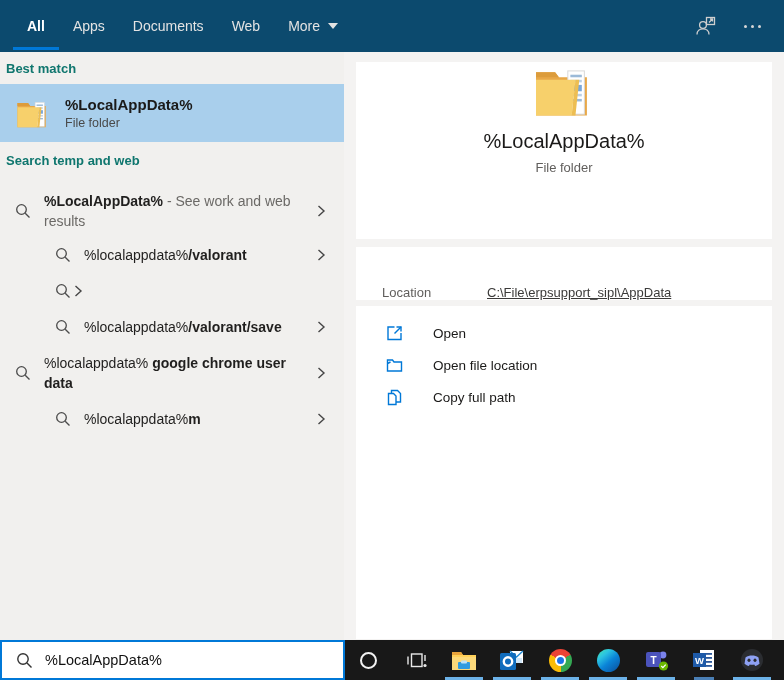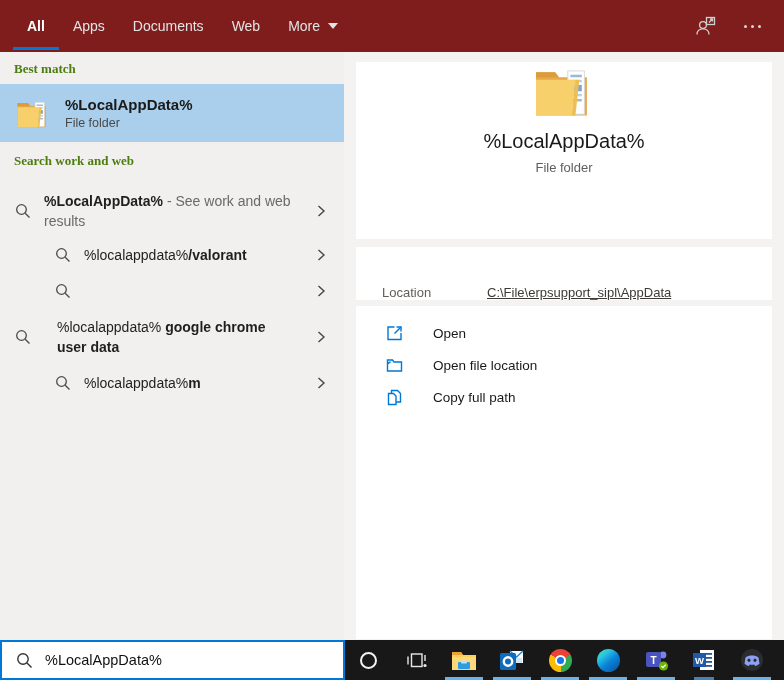"All" .navbar { background: #7f1d1d -> #0c4a6e }
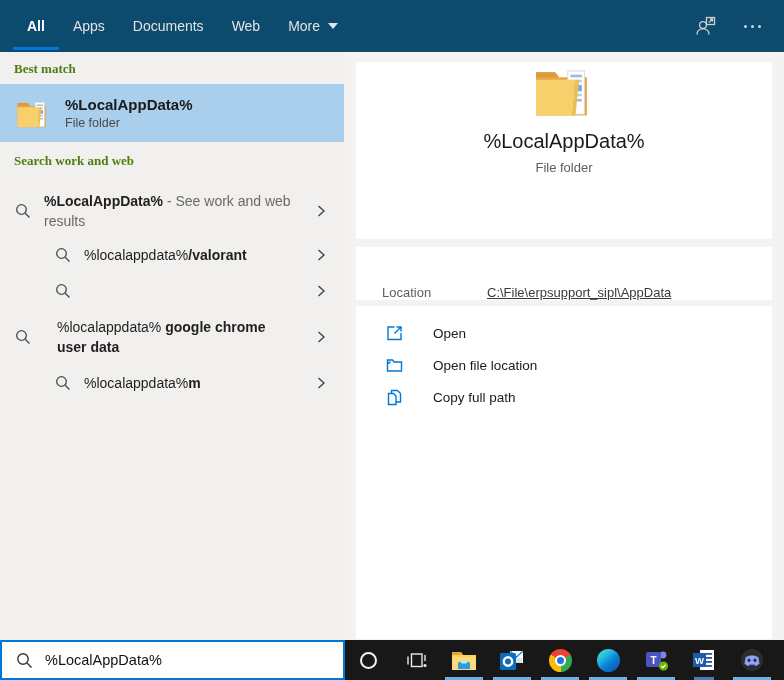"Best match" .section-header { color: #4d7c0f -> #0f766e; font-family: Liberation Serif, serif -> none; left: 14px -> 6px }
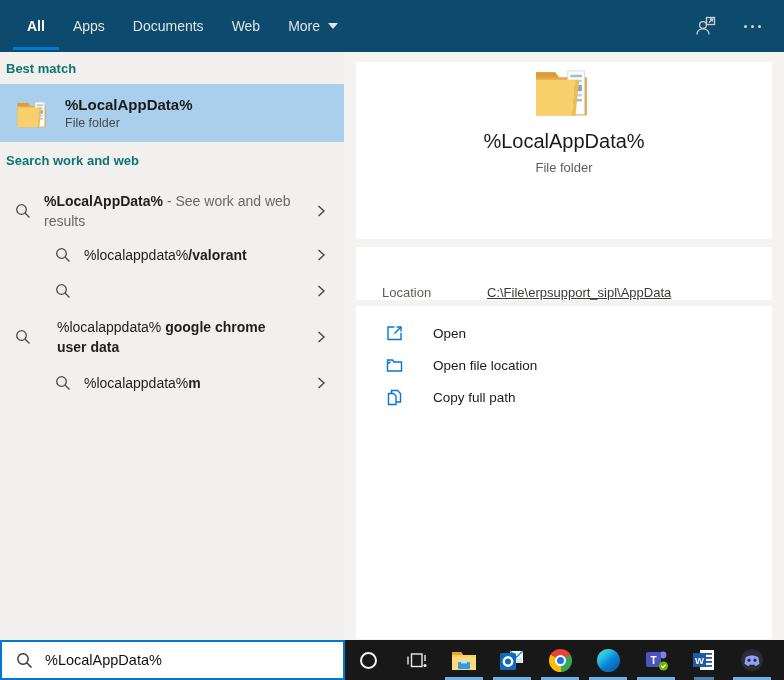"Search work and web" div.section-header { text: work -> temp }
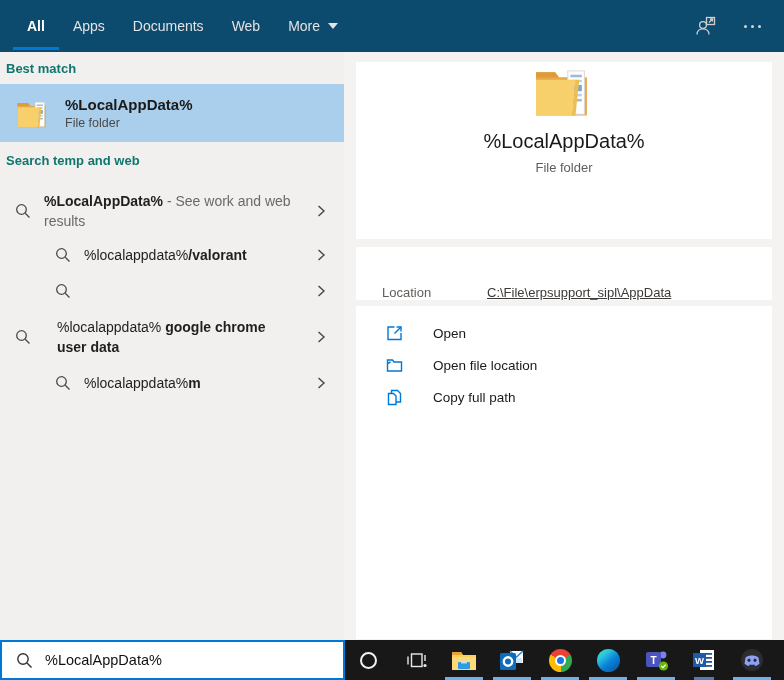"%LocalAppData% - See work and" .sugg-row { justify-content: space-between -> none }
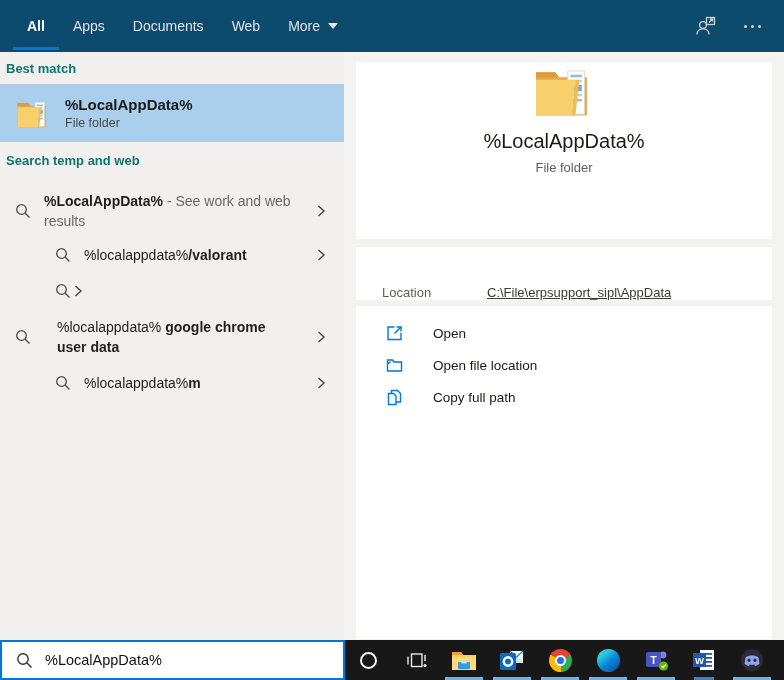"%localappdata%/valorant/save" div.sugg-row { html: none -> <div> <svg> <circle></circle> <path></path> </svg> <div><span>%localappdata%</span><span>/valorant/save</span></div> <svg> <path></path> </svg> </div> }
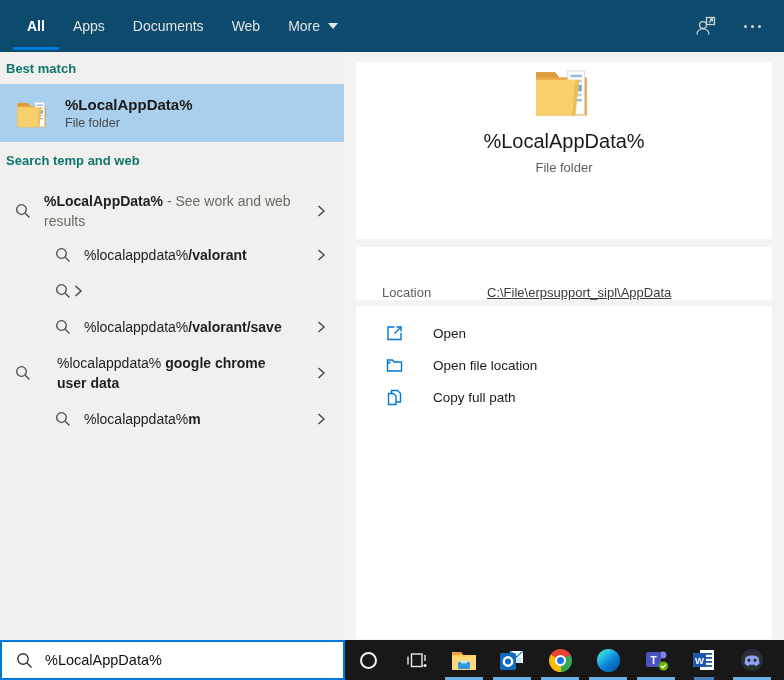"%localappdata% google chrome user data" .sugg-row.double.tall { gap: 13px -> none }
